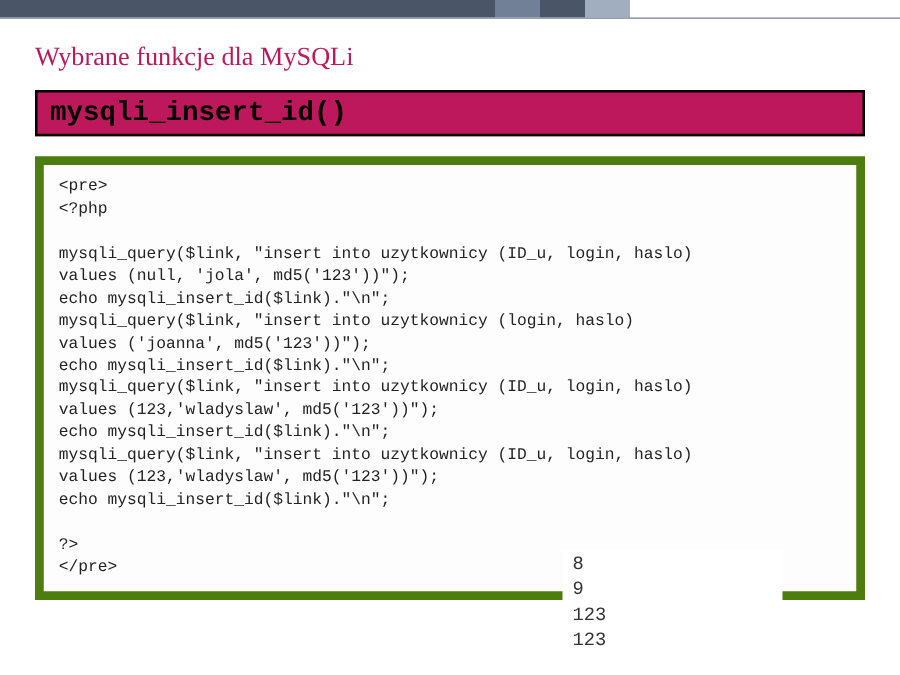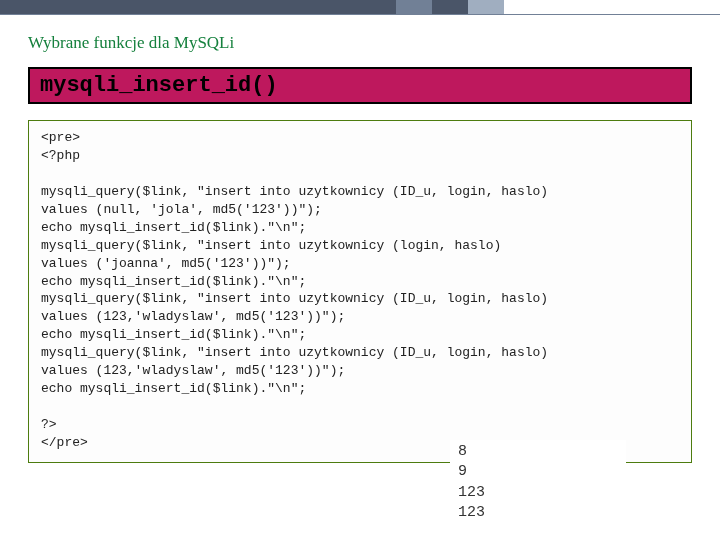"Wybrane funkcje dla MySQLi" .subtitle { color: #15803d -> #be185d; font-size: 17px -> 21px }
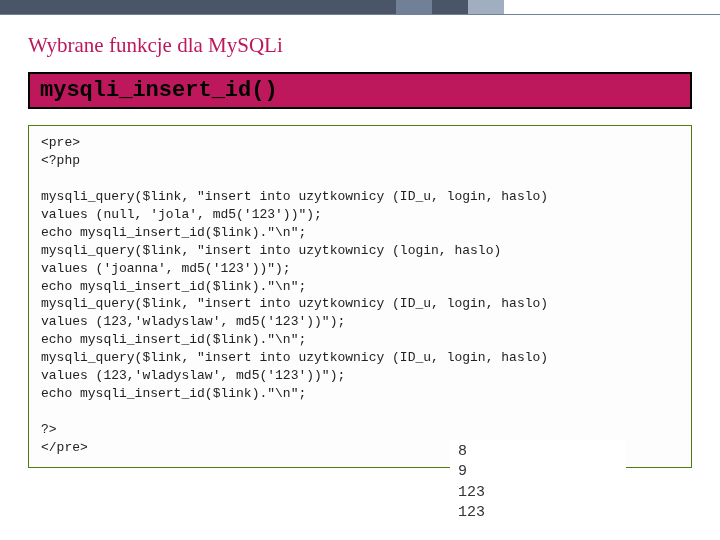"<pre>" .code-box { border: 1px solid #4d7c0f -> 7px solid #4d7c0f }
